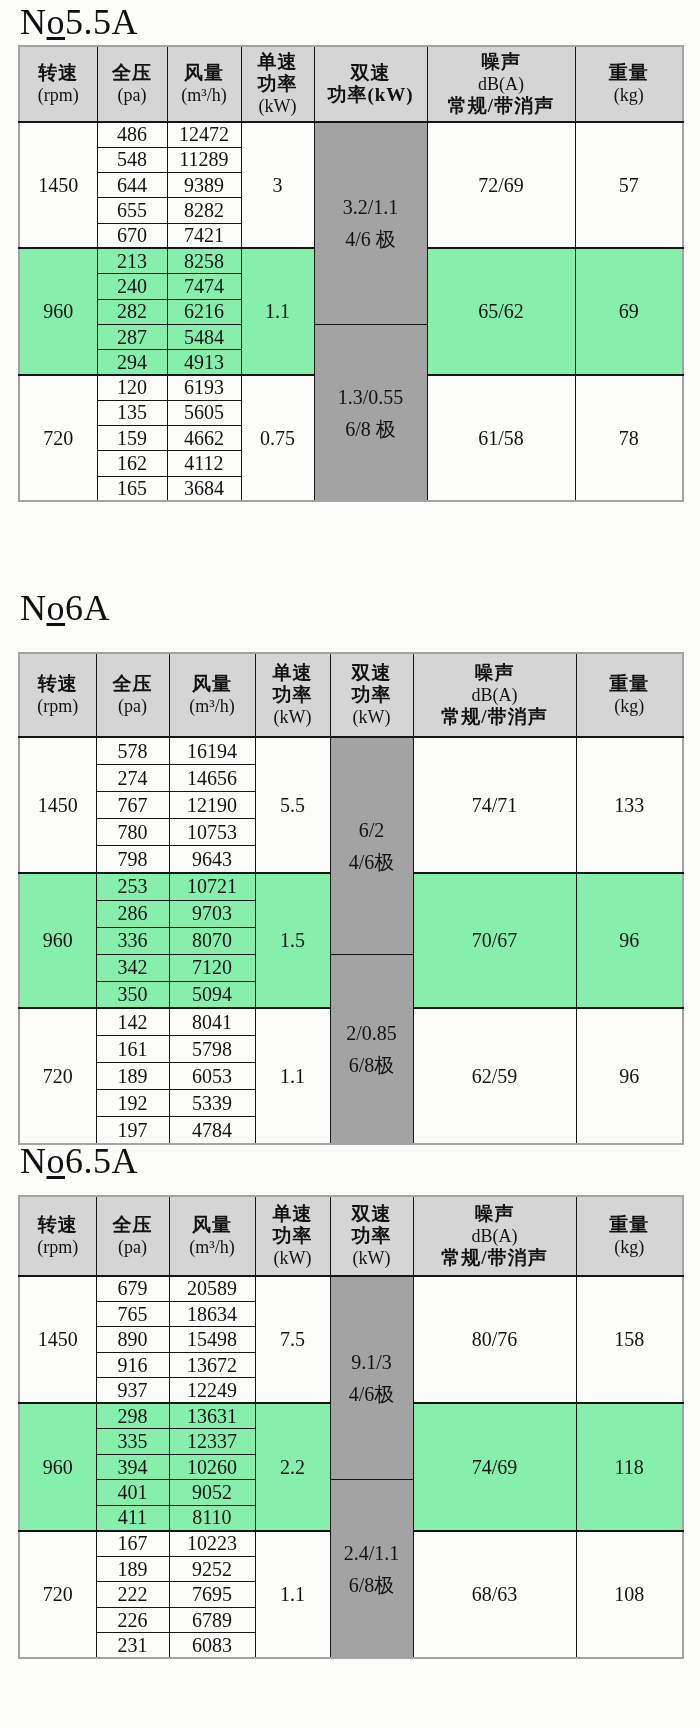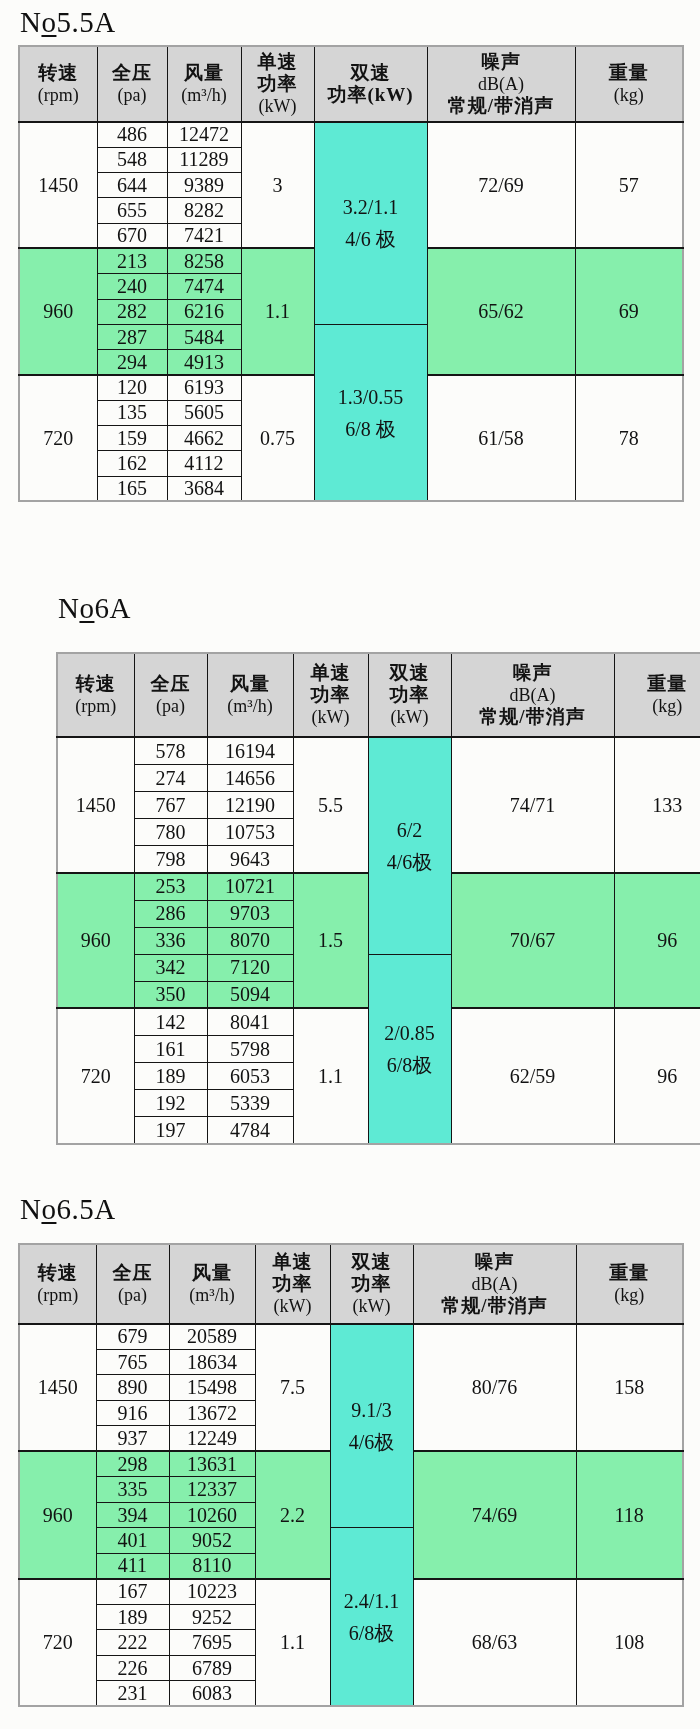"No5.5A" .t-title { font-size: 29px -> 36px }
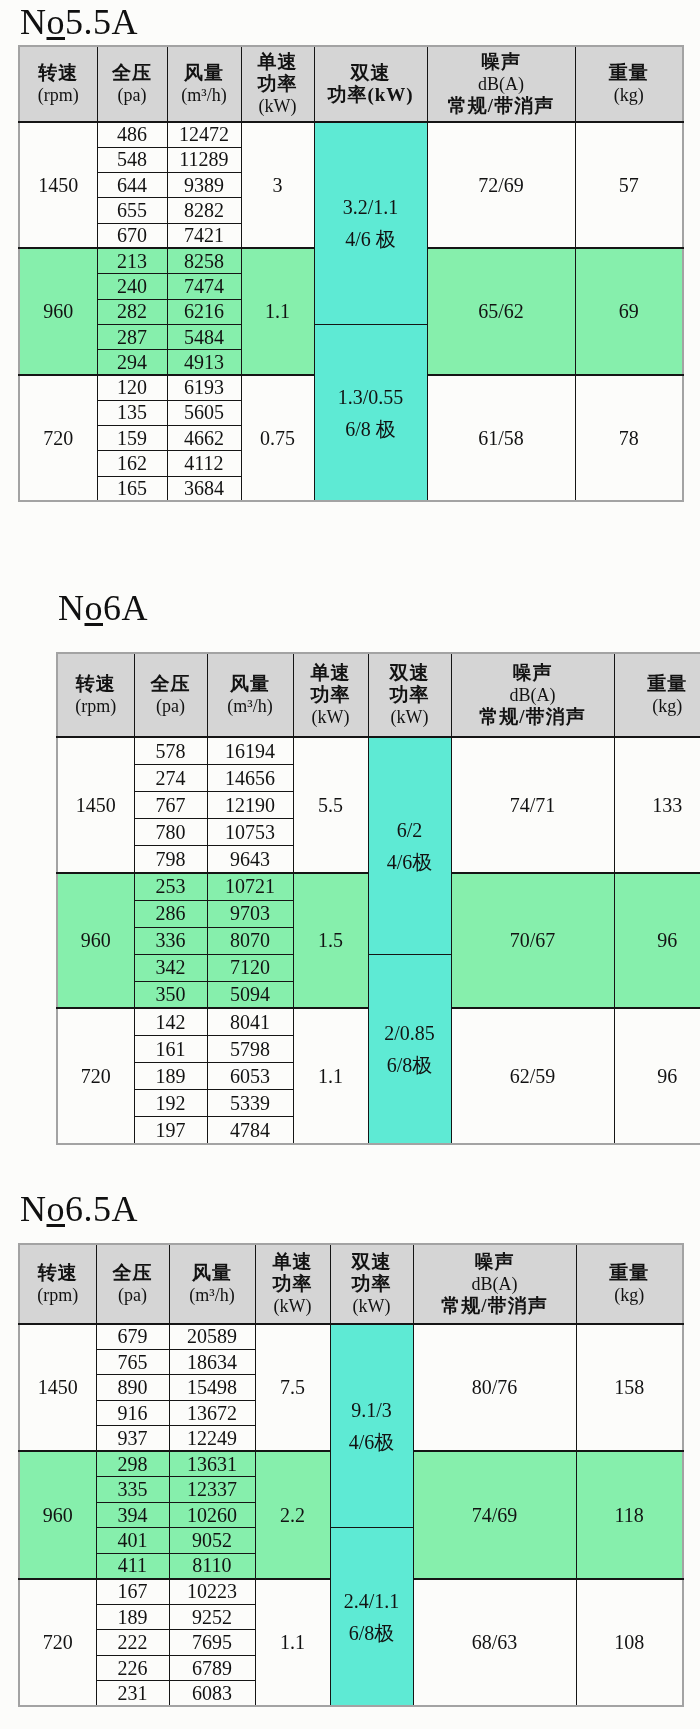"3.2/1.1" td.dual { background: #5eead4 -> #a3a3a3 }
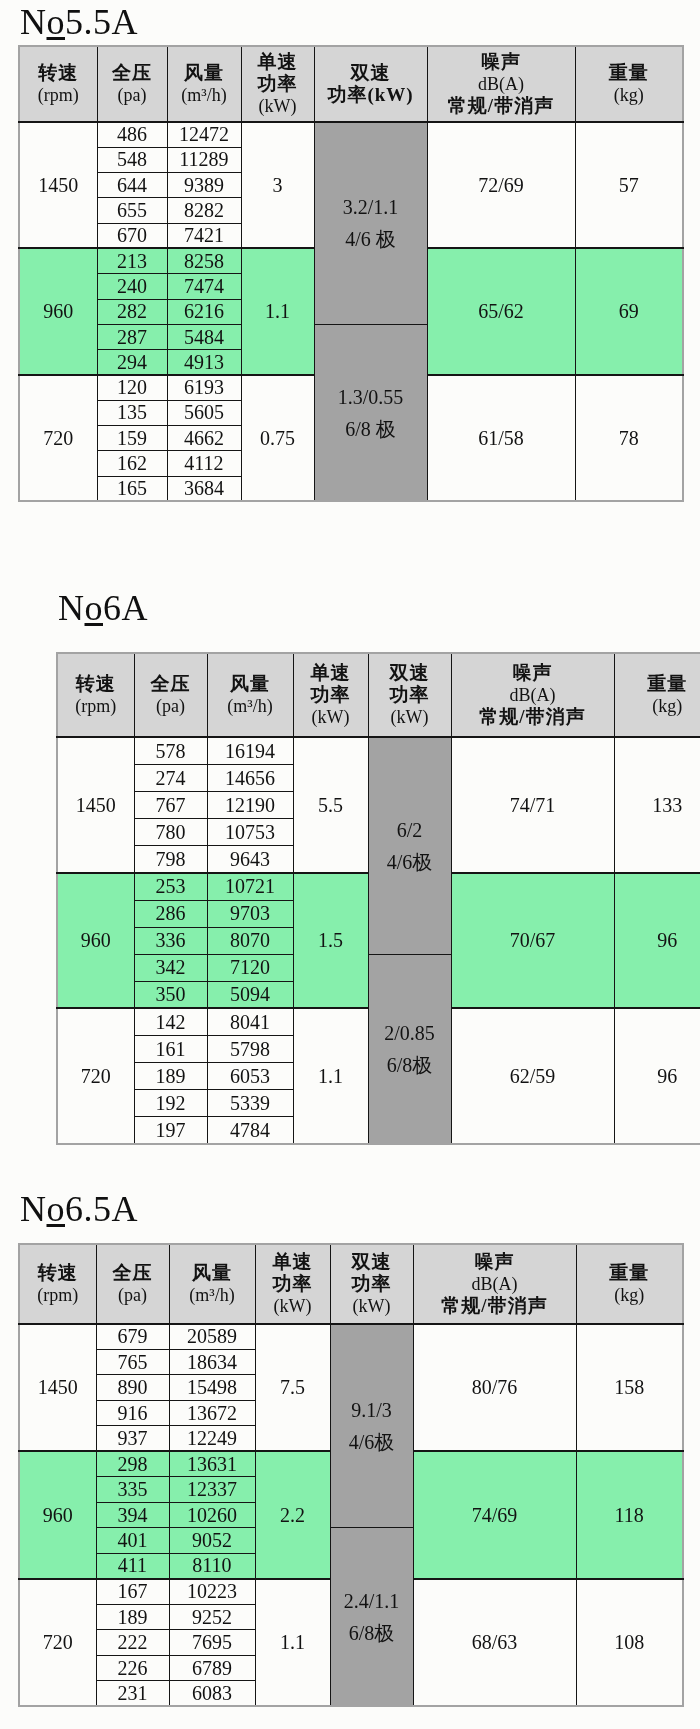"No6A" section[data-name="spec-section"]:nth-of-type(2) { padding-left: 38px -> none }
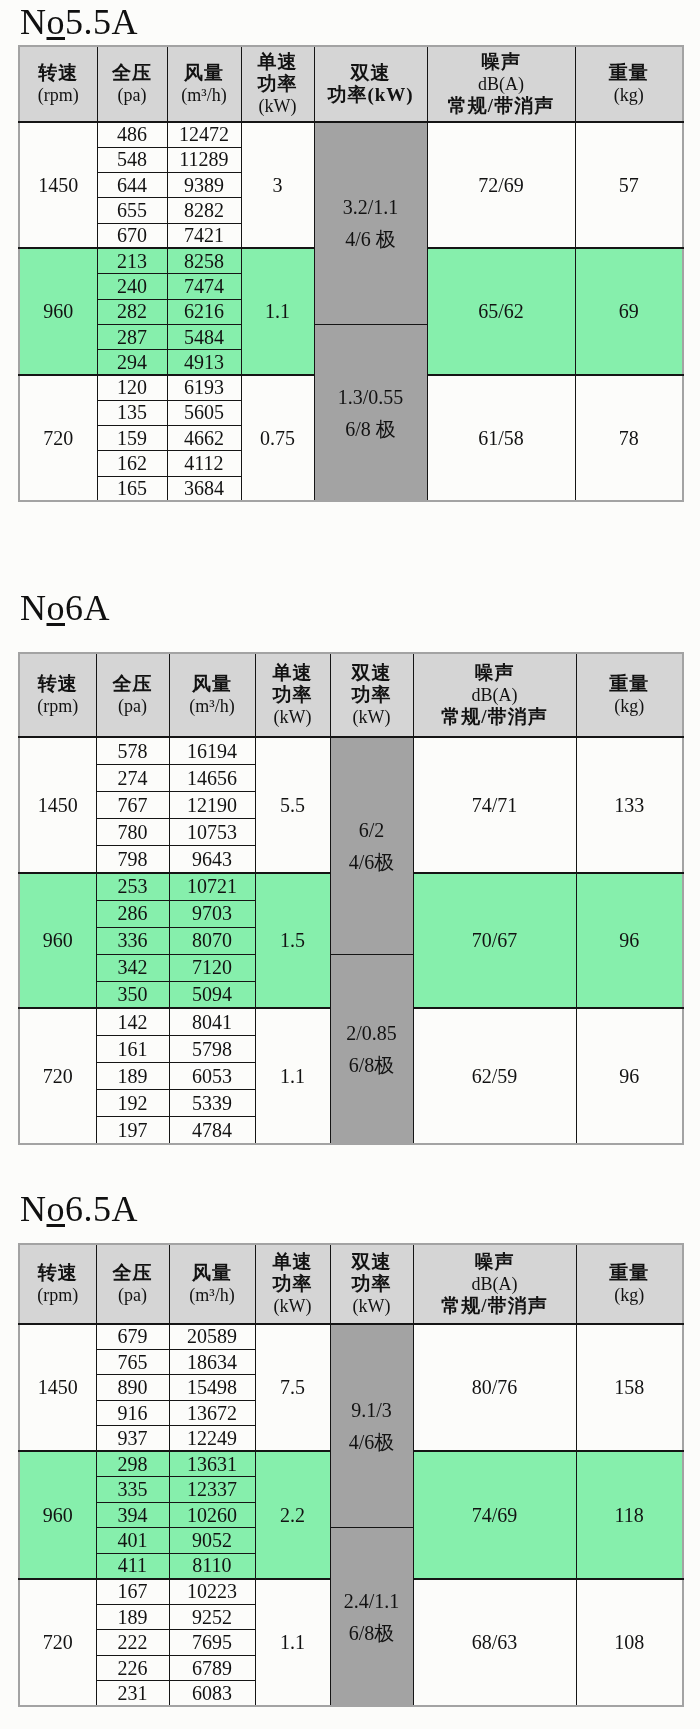"No6.5A" section[data-name="spec-section"]:nth-of-type(3) { margin-top: 48px -> none }
